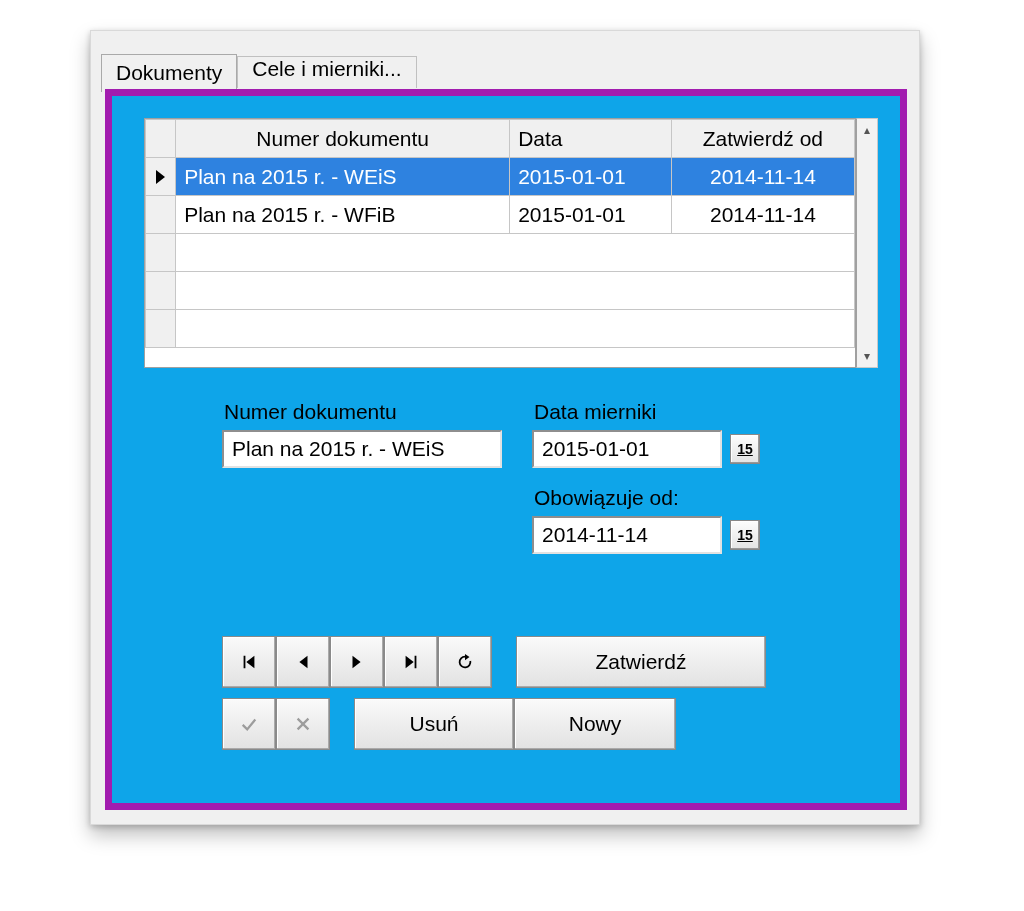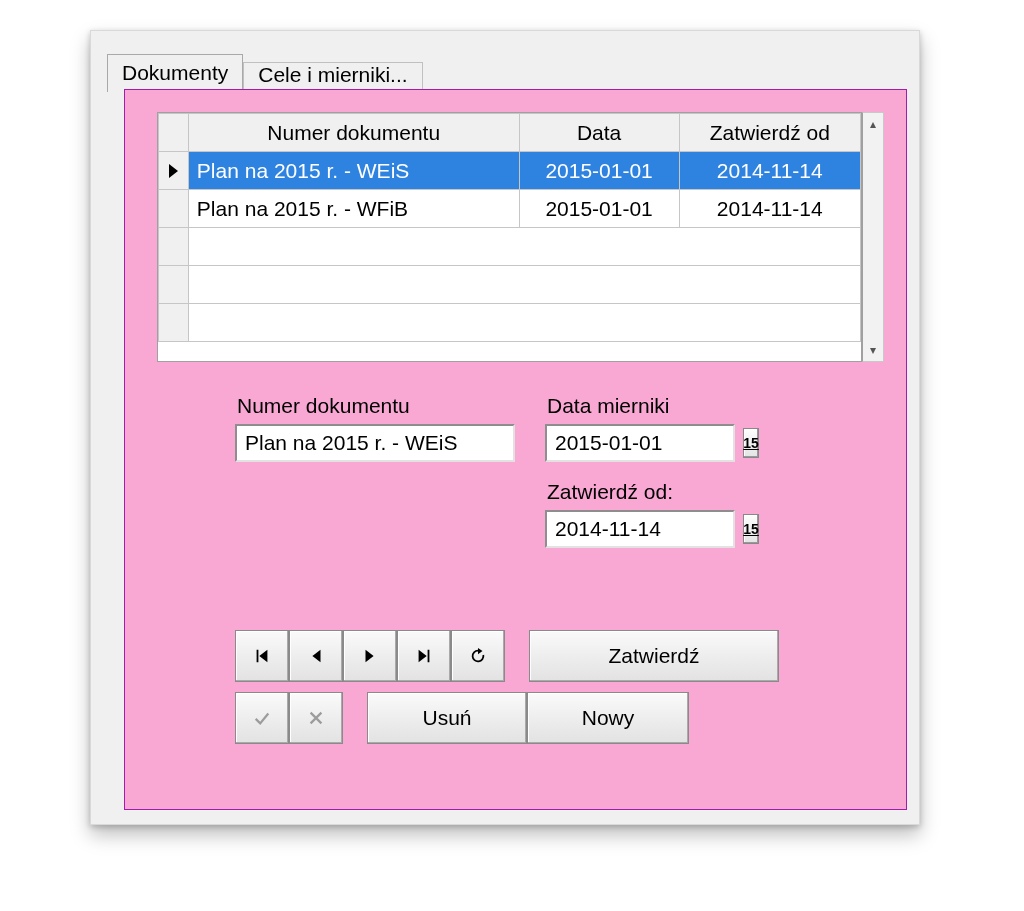"Dokumenty" .tabs { align-items: flex-end -> flex-start; left: 16px -> 10px }
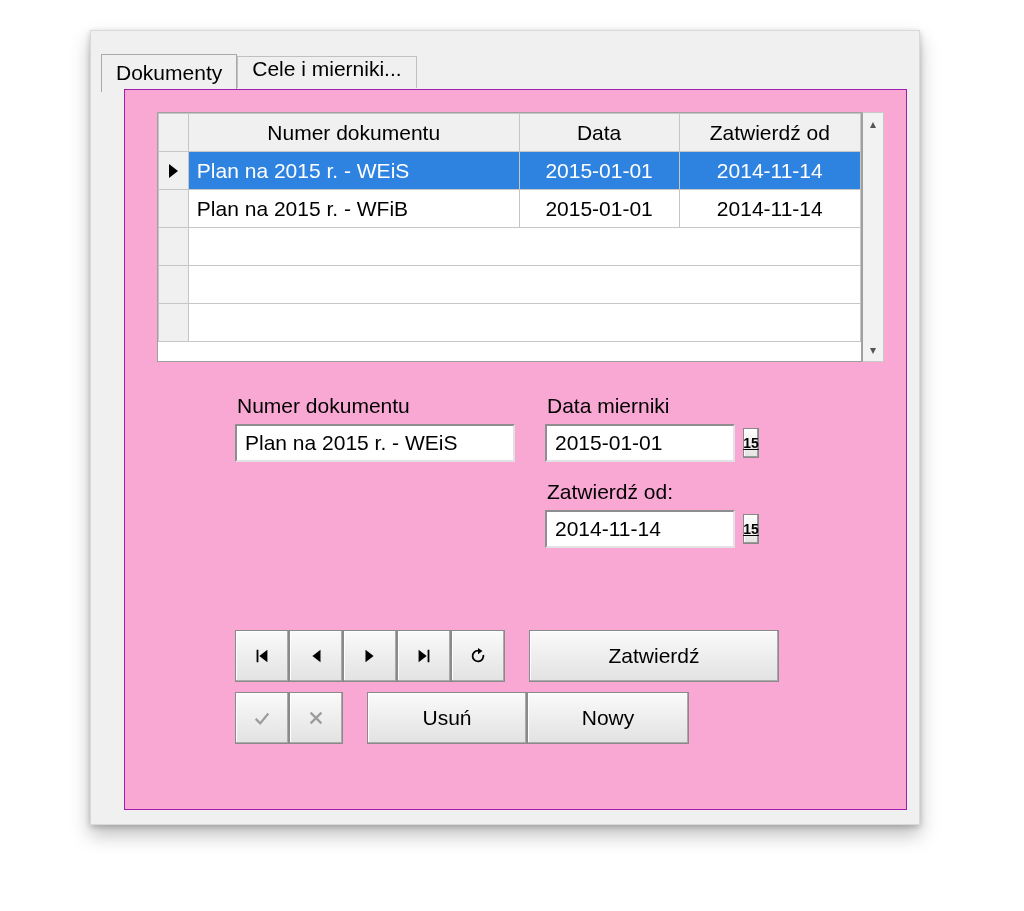"Numer dokumentu" .tabpanel { background: #f9a8d4 -> #0ea5e9; border: 1px solid #a21caf -> 7px solid #a21caf; margin-left: 19px -> none }
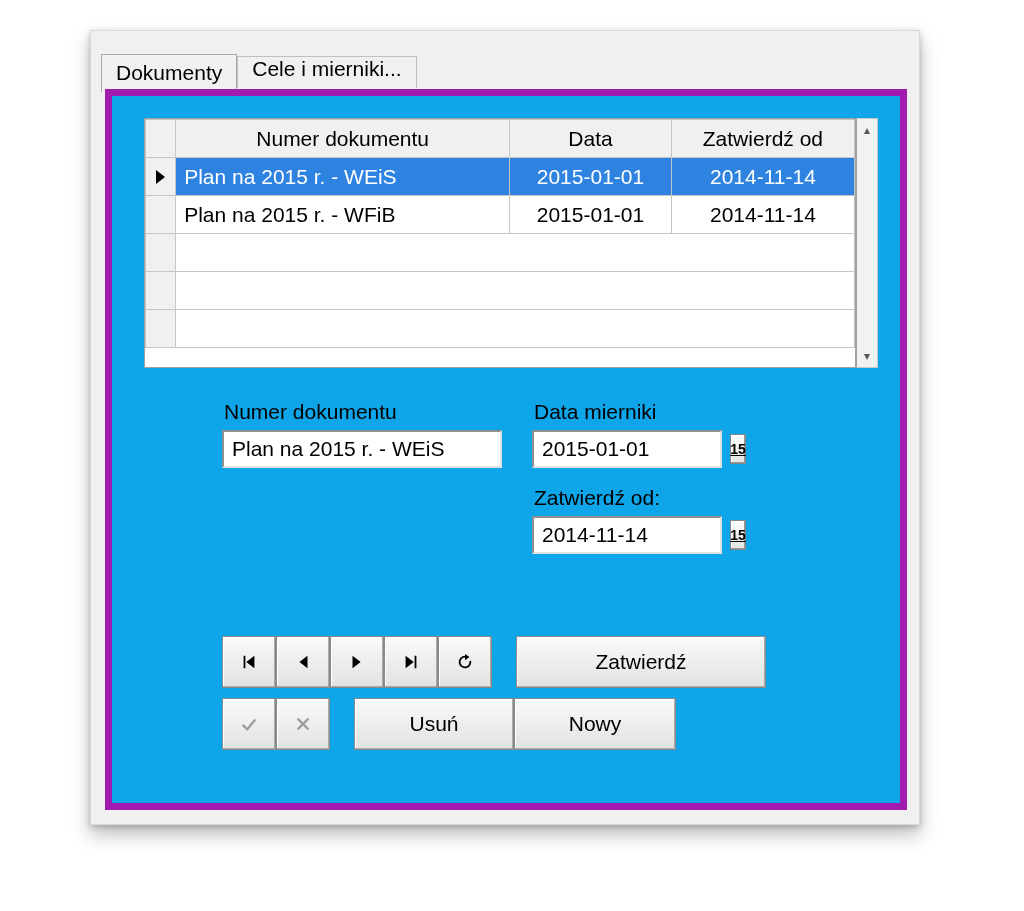"Data" .gridtbl tbody td.date, .gridtbl thead th.date { text-align: center -> left }
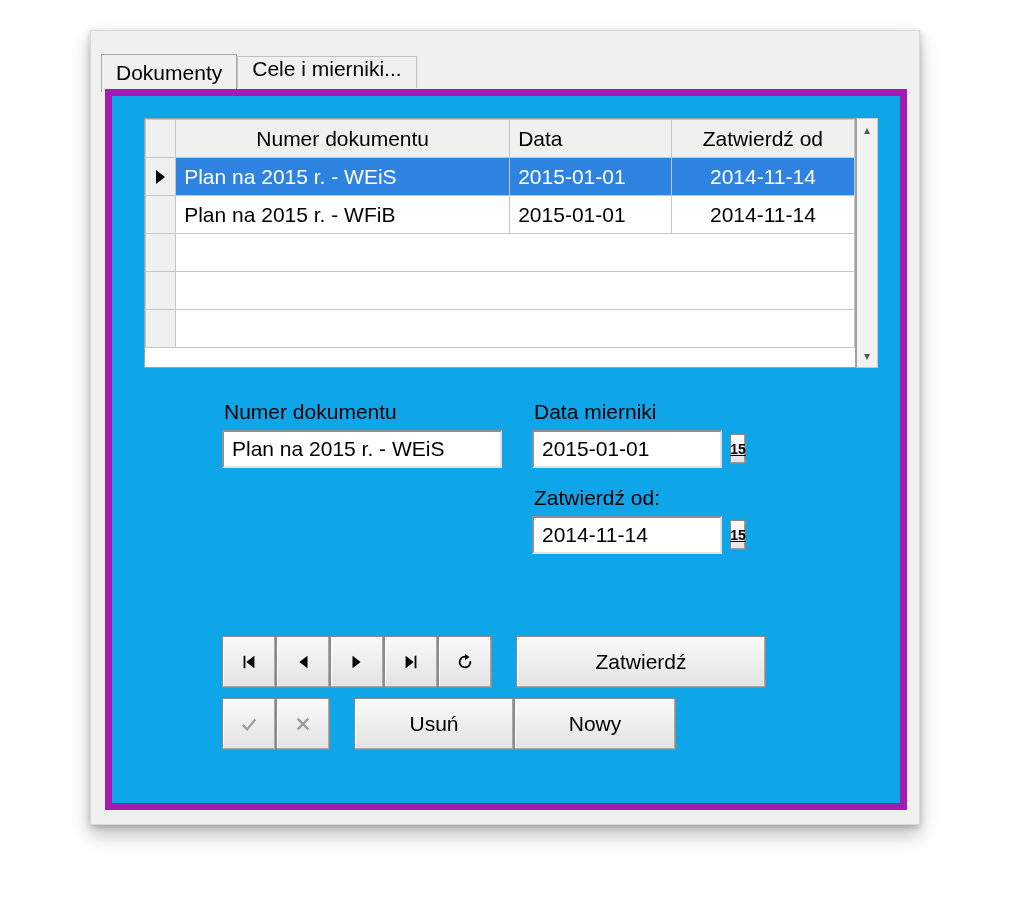"15" .calbtn { width: 16px -> 30px }
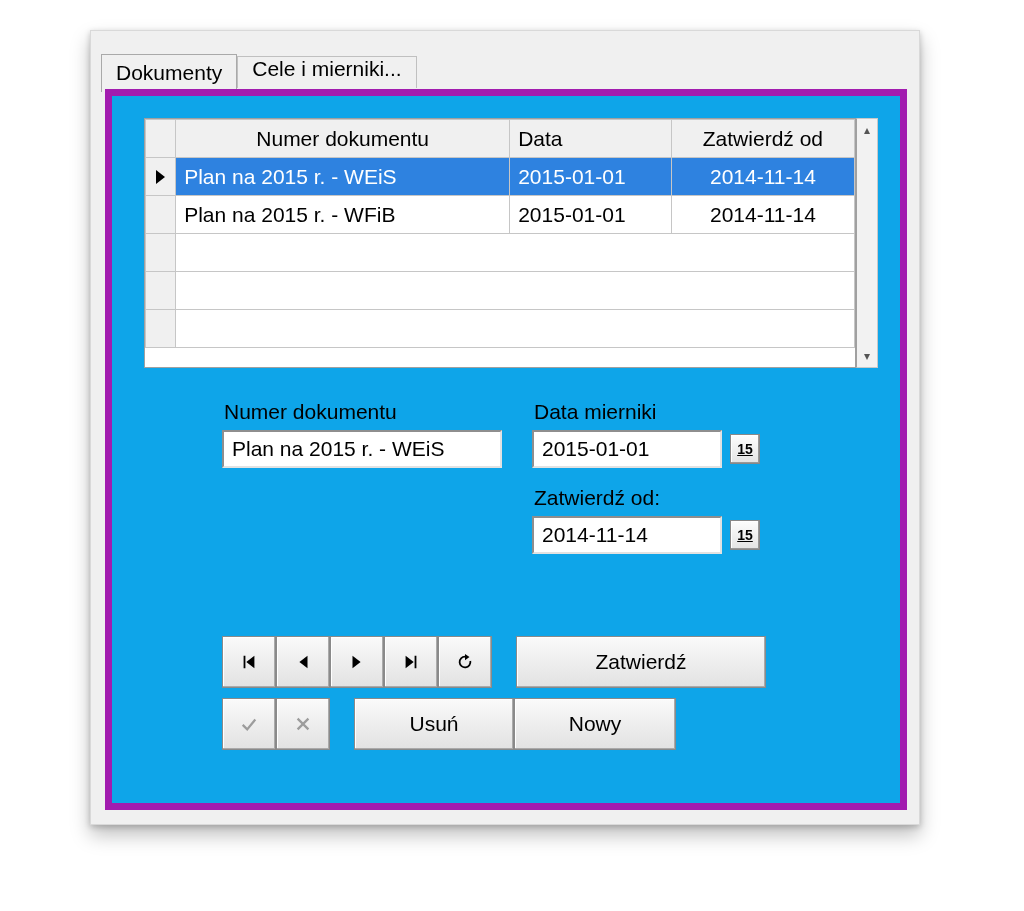"Zatwierdź od:" div.label { text: Zatwierdź -> Obowiązuje }
